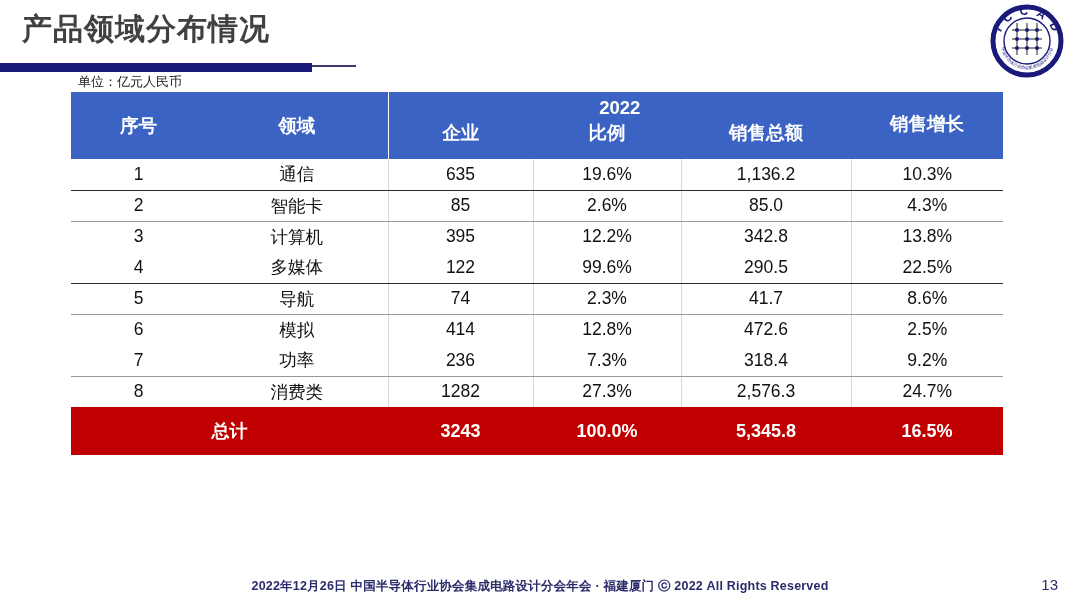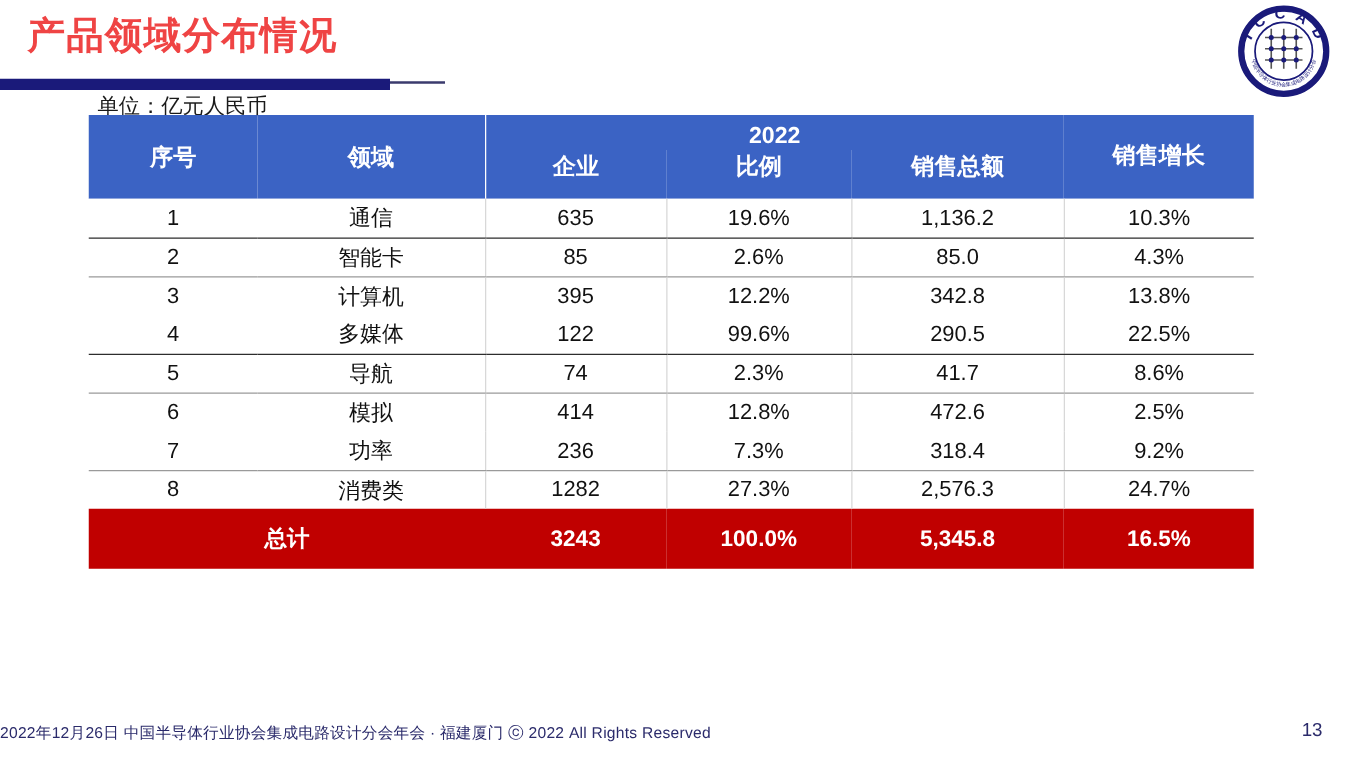"产品领域分布情况" .title { color: #ef4444 -> #404040 }
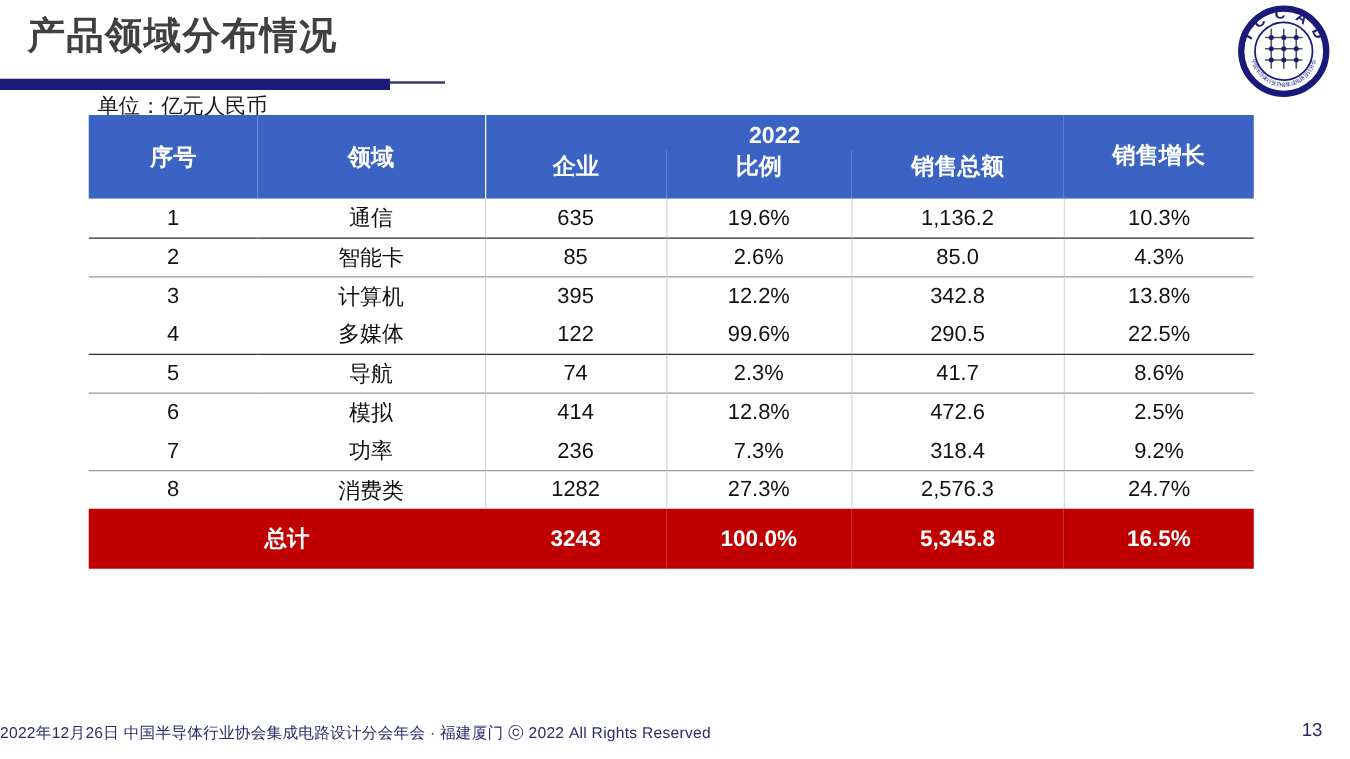"单位：亿元人民币" .unit-label { font-size: 17px -> 13px }
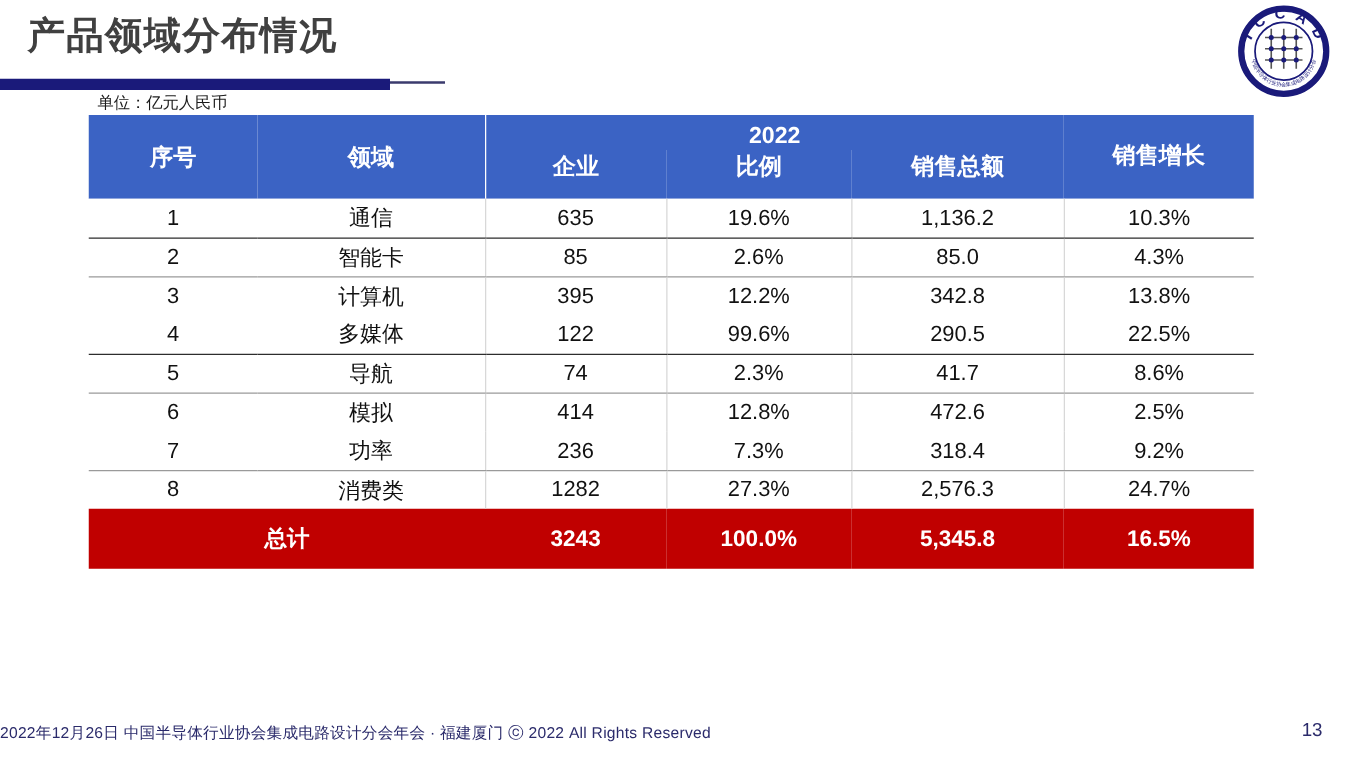"2022年12月26日 中国半导体行业协会集成电路设计分会年会 · 福建厦门 ⓒ" .footer { font-weight: none -> bold; text-align: none -> center }
